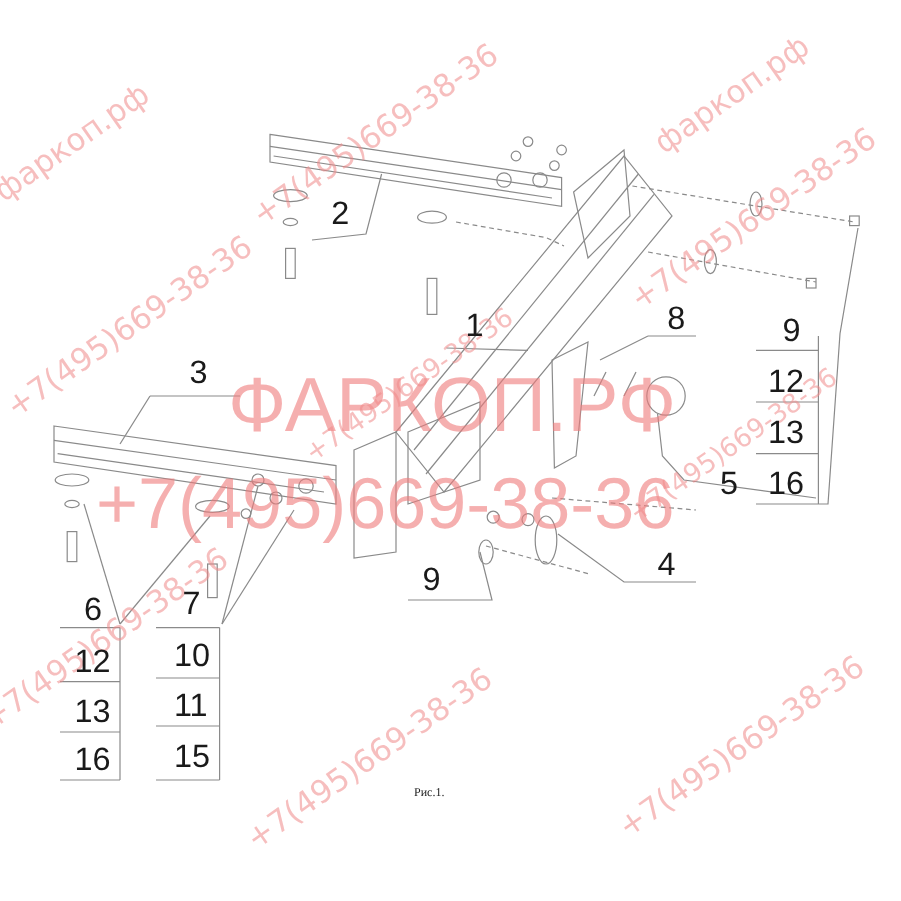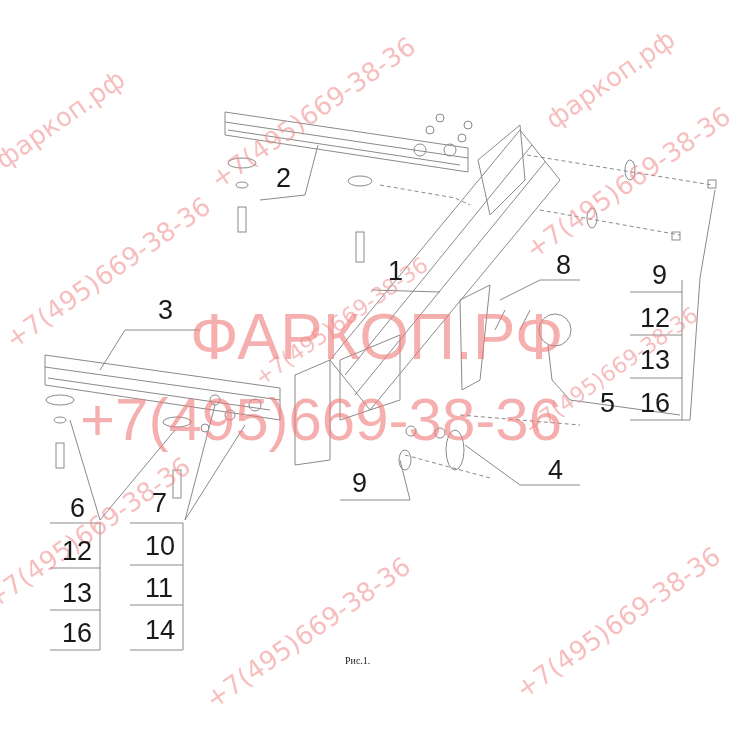"14" div.callout { text: 14 -> 15 }
